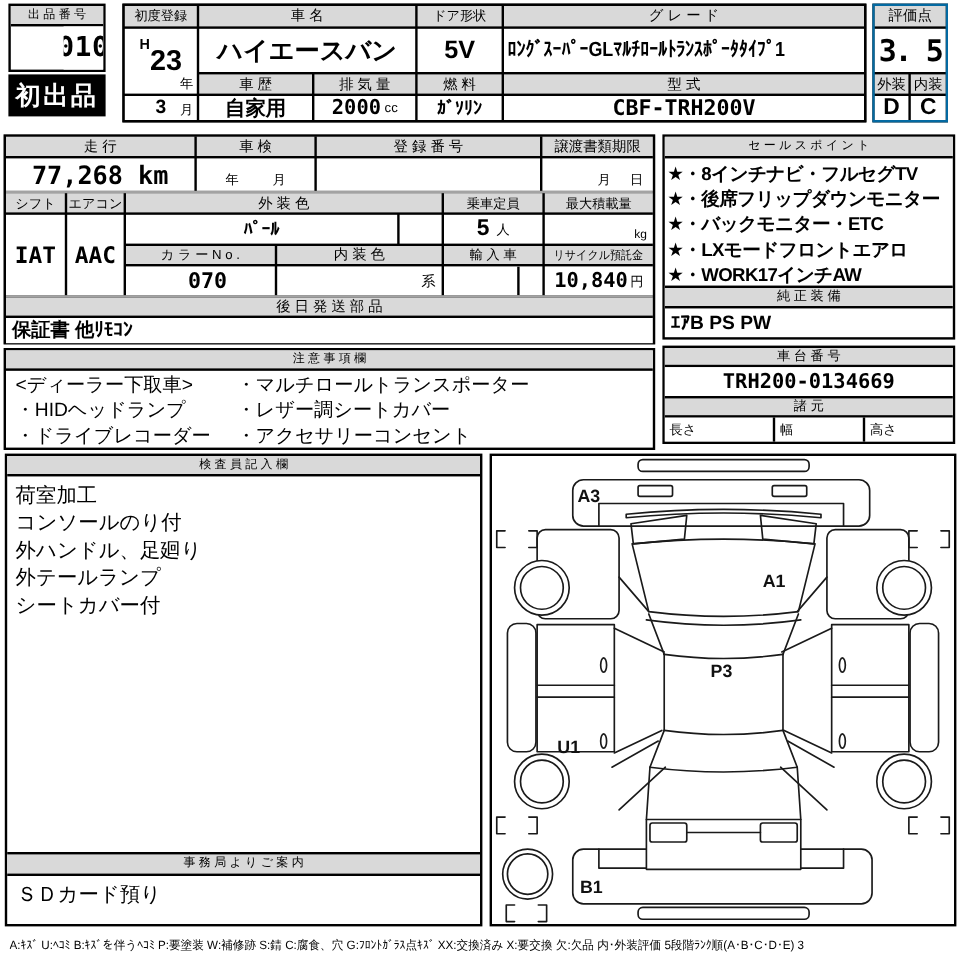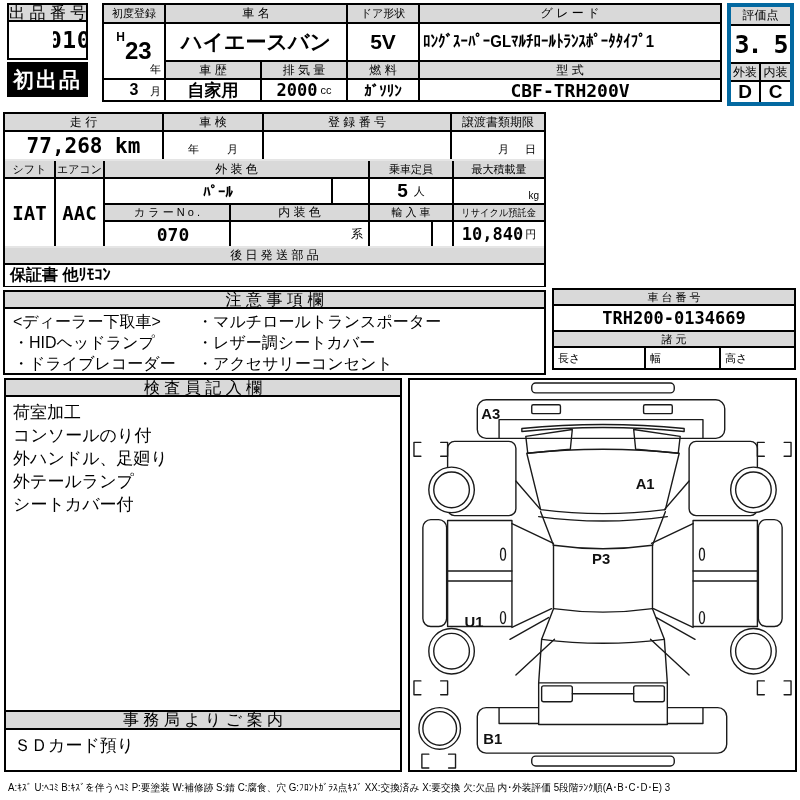"出 品 番 号" .hdrbar { font-size: 16px -> 10px }
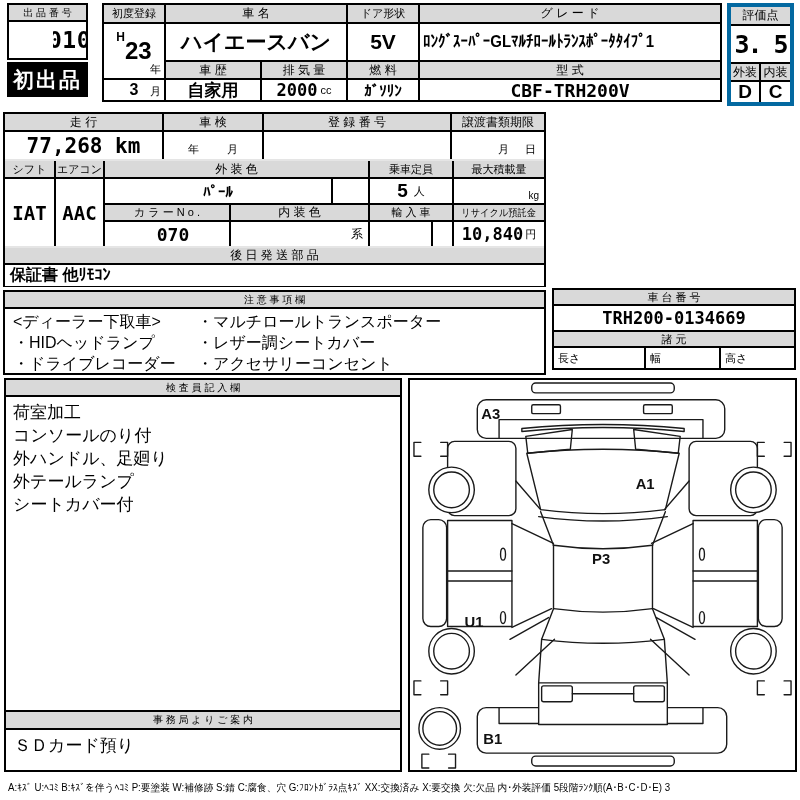"評価点" div.g { border: 4px solid #0369a1 -> 2px solid #0369a1 }
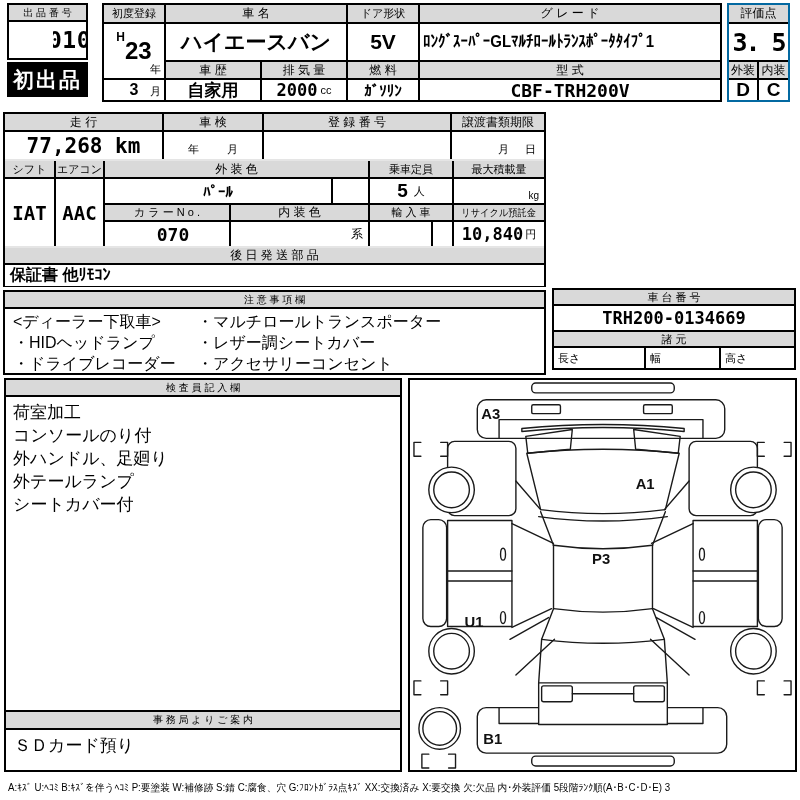"走 行" div.box { background: #e5e5e5 -> #a3a3a3 }
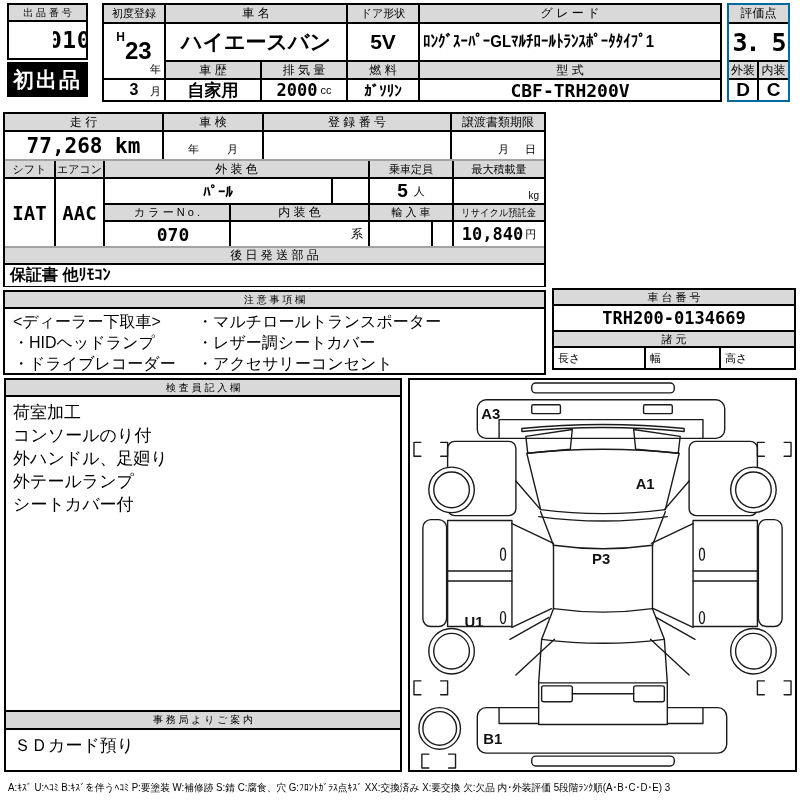"セ ー ル ス ポ" div.box { html: none -> <div> <div>セ ー ル ス ポ イ ン ト</div> <div> <div>★・8インチナビ・フルセグTV</div> <div>★・後席フリップダウンモニター</div> <div>★・バックモニター・ETC</div> <div>★・LXモードフロントエアロ</div> <div>★・WORK17インチAW</div> </div> <div>純 正 装 備</div> <div>ｴｱB PS PW</div> </div> }
